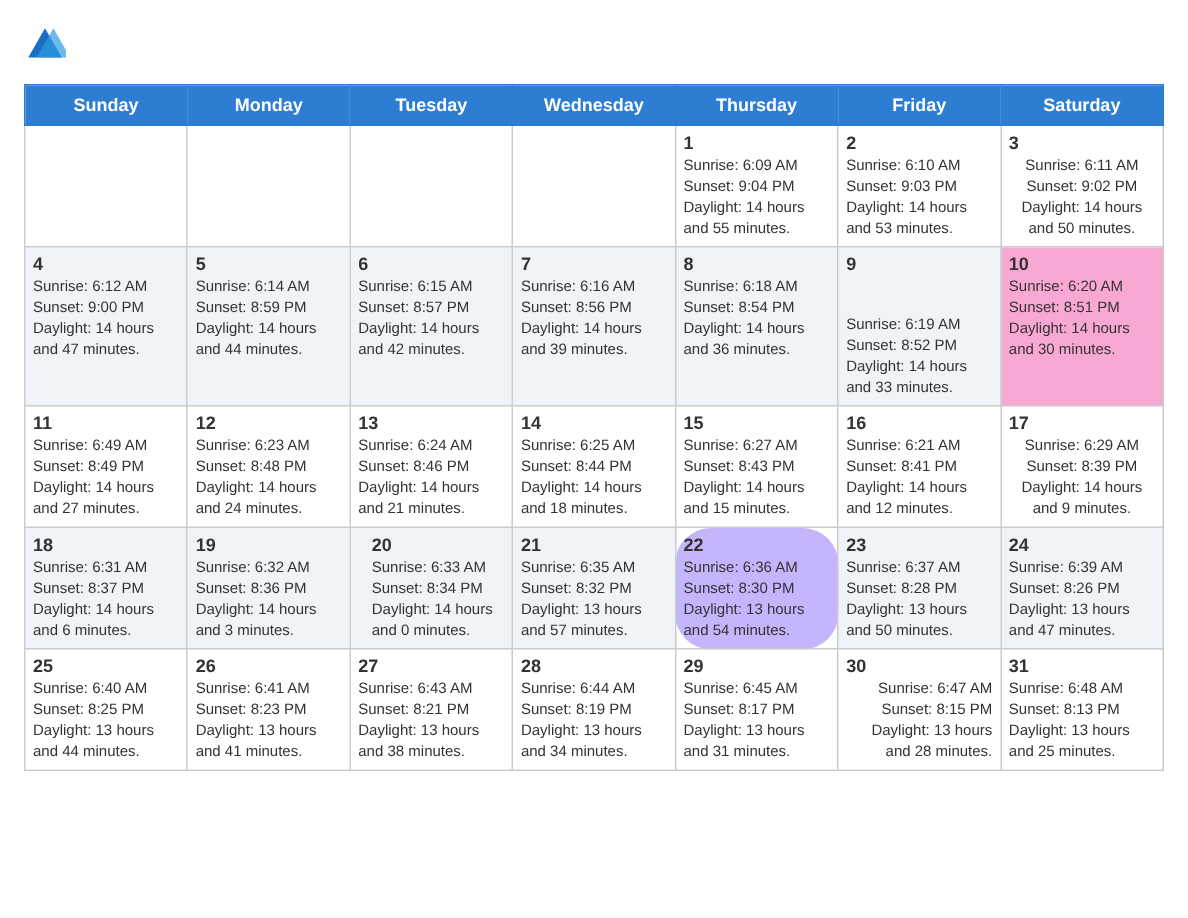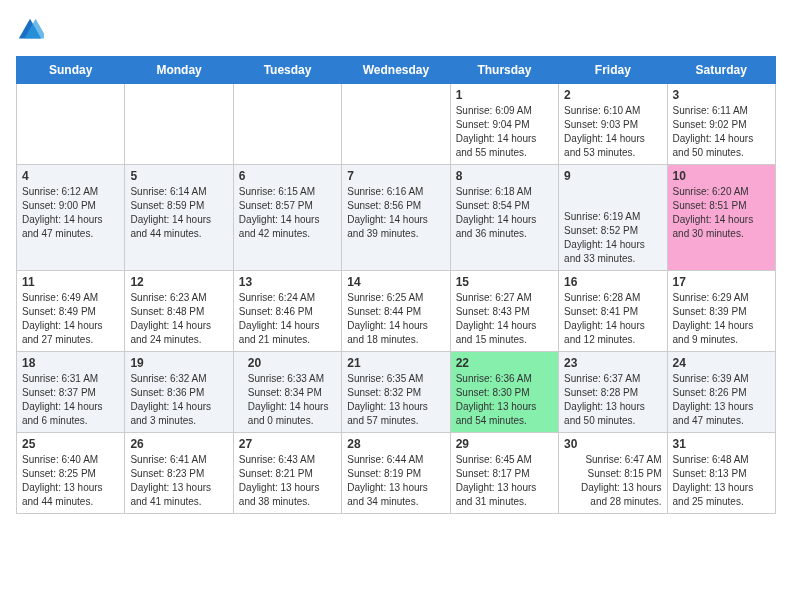"Sunrise: 6:11 AM" div.day-info { text-align: none -> center }
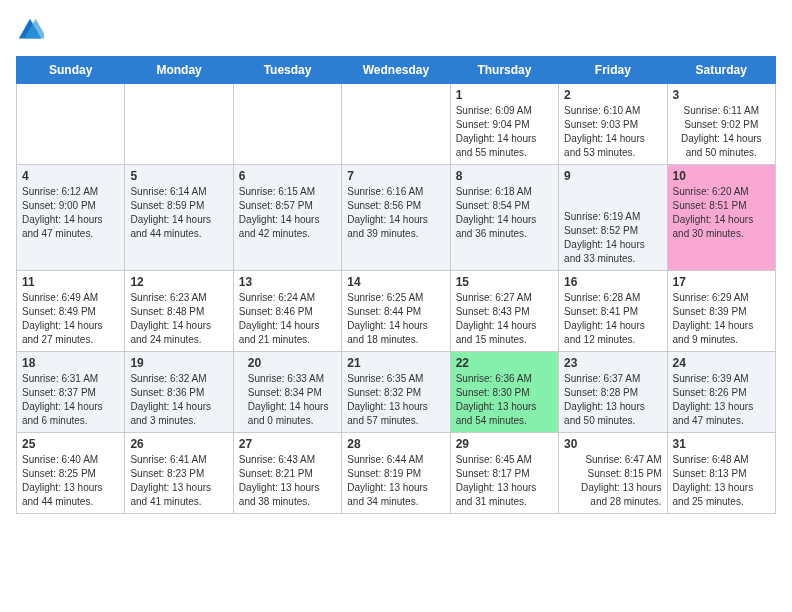"Sunrise: 6:28 AM" div.day-info { text: 6:28 -> 6:21 }
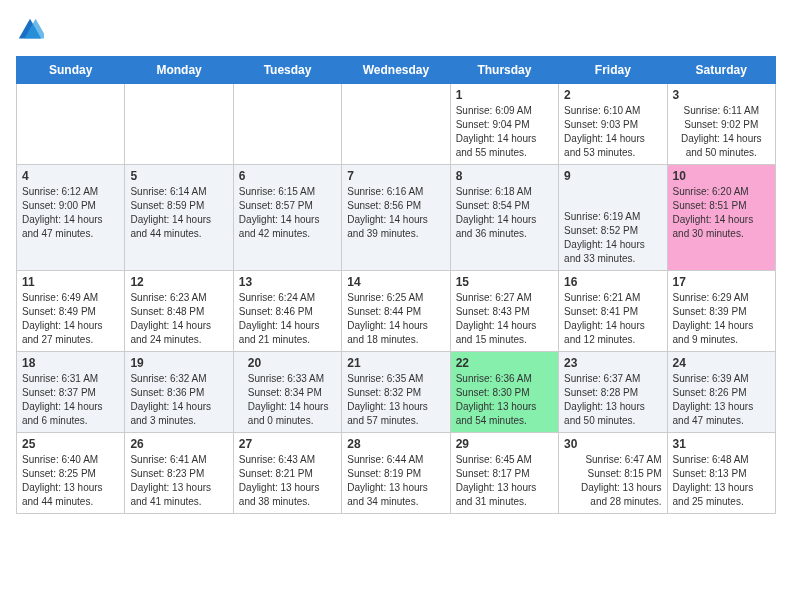"Sunrise: 6:29 AM" div.day-info { text-align: none -> center }
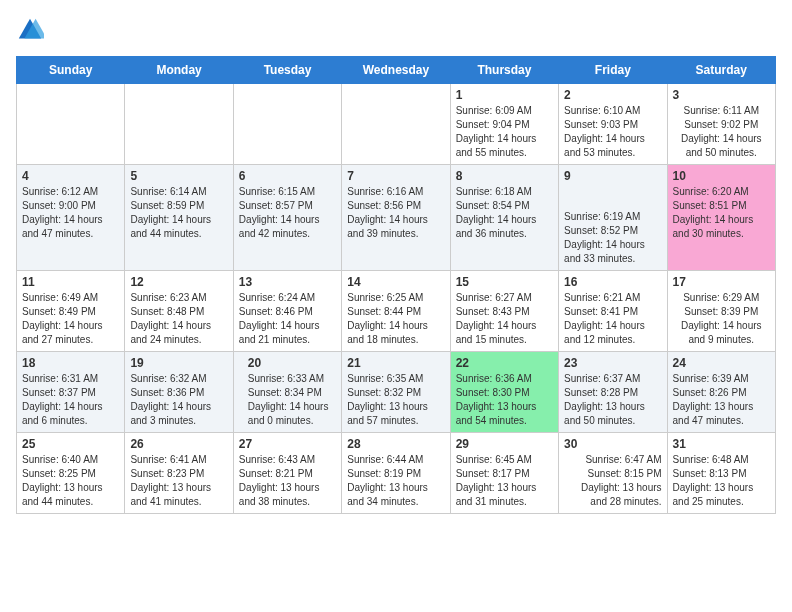"22" td { background: #86efac -> #c4b5fd; border-radius: none -> 24px }
